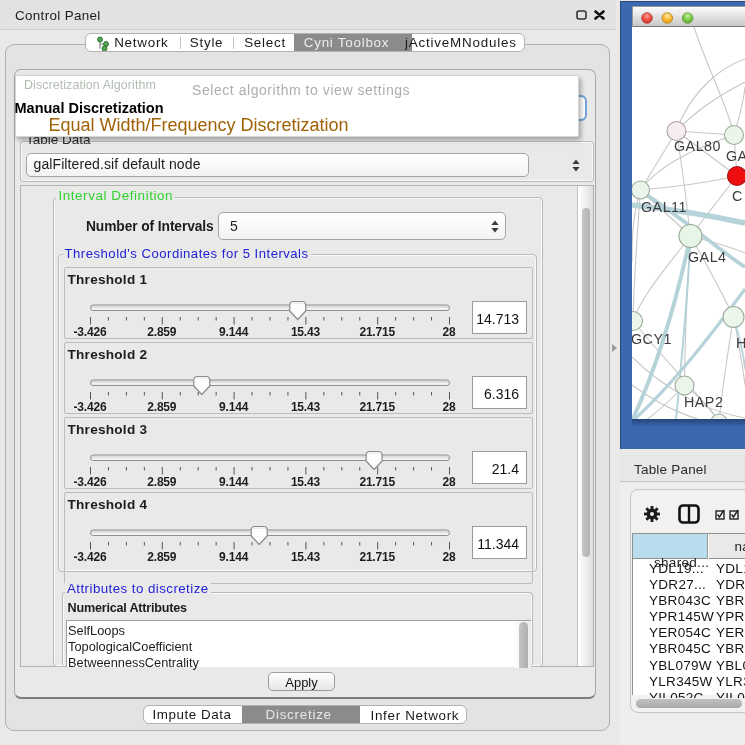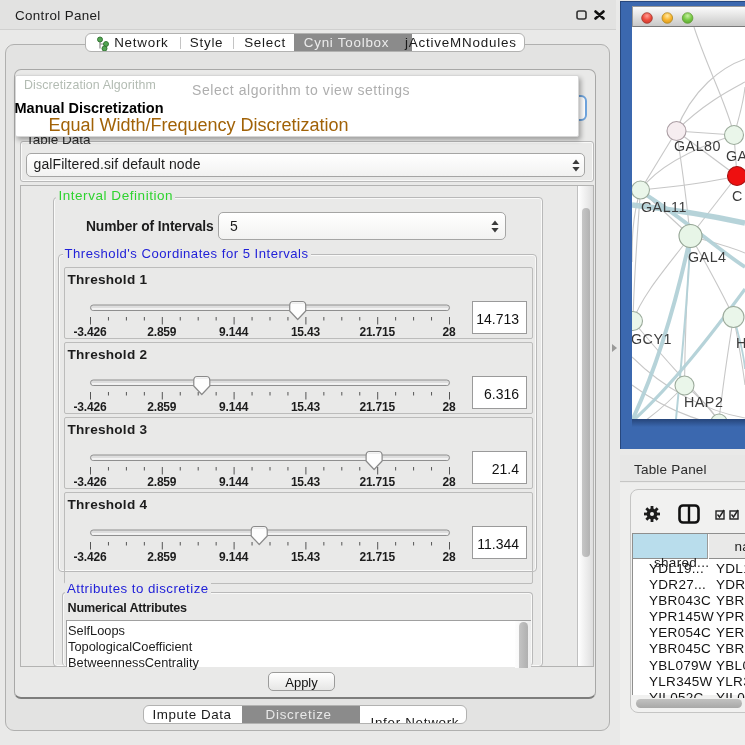"galFiltered.sif default node" div.abs { width: 559px -> 503px }
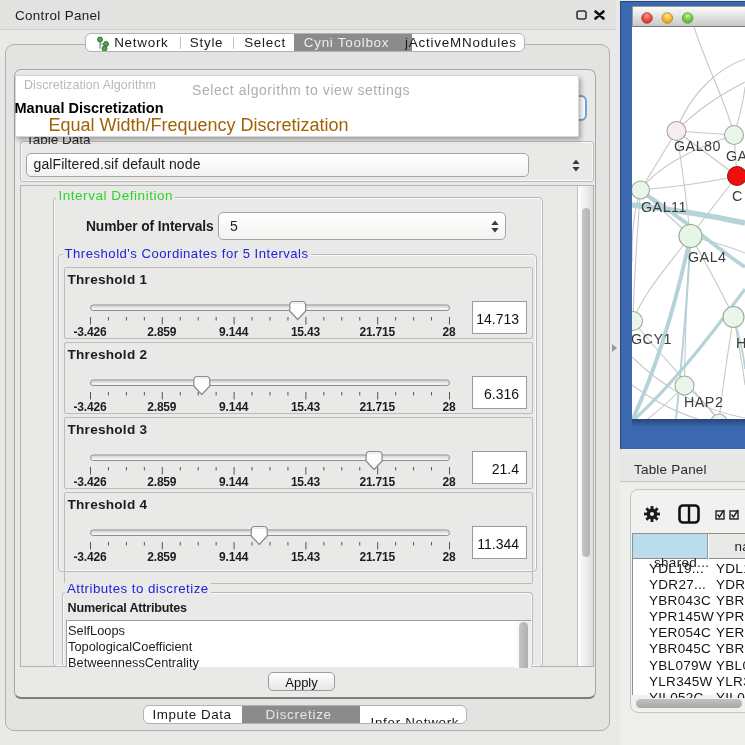"Infer Network" div.abs { top: 9px -> 2px }
